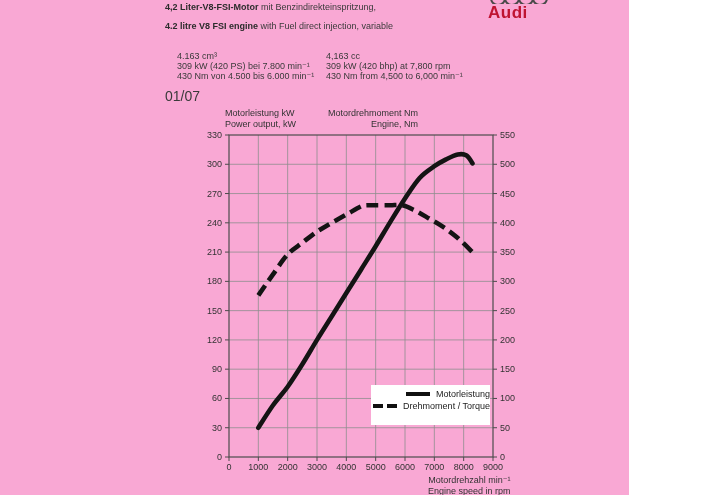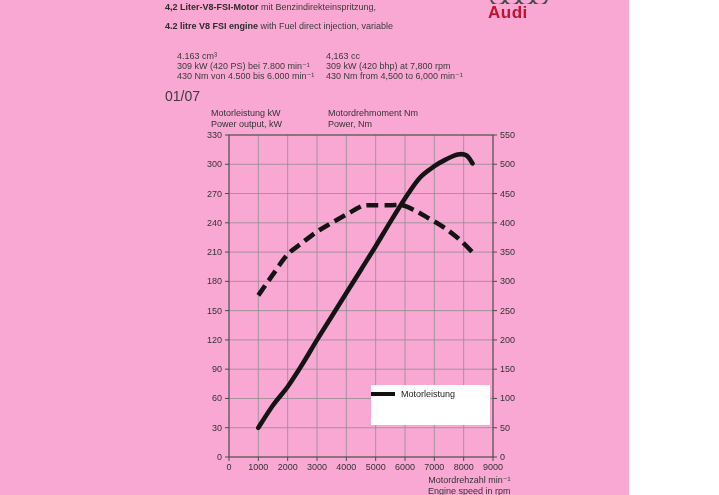"Motorleistung kW" .lt { left: 211px -> 225px }
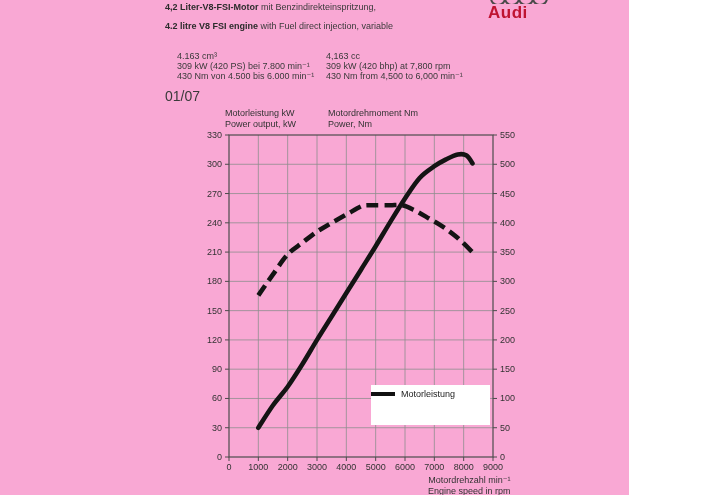"Motordrehmoment Nm" .rt { text-align: none -> right }
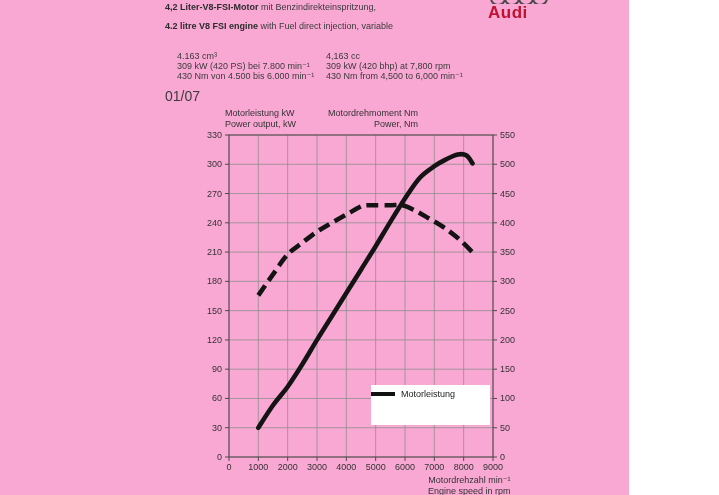"Power, Nm" div { text: Power -> Engine }
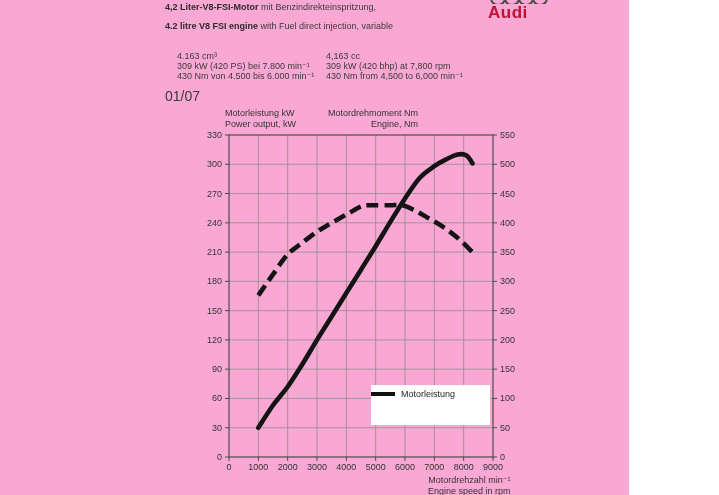"Motorleistung" .lrow { justify-content: none -> flex-end }
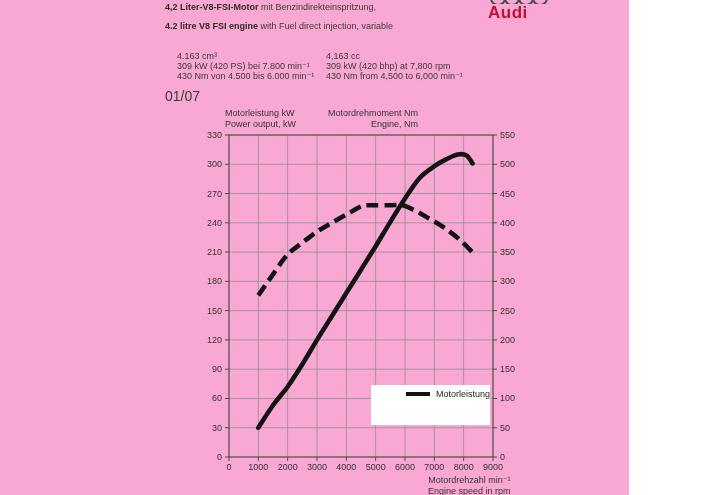"Drehmoment / Torque" div.lrow { html: none -> <div> <span> <span></span> <span></span> </span> <span>Drehmoment / Torque</span> </div> }
